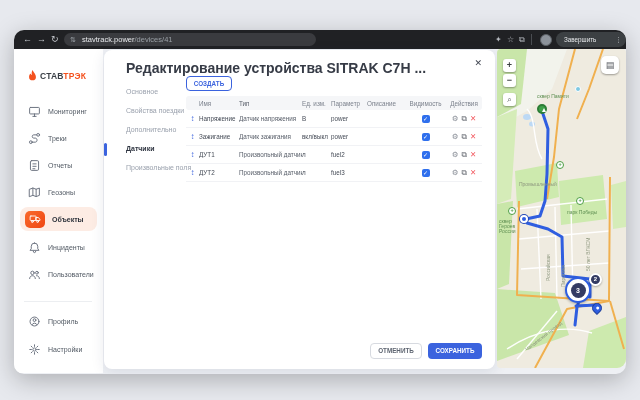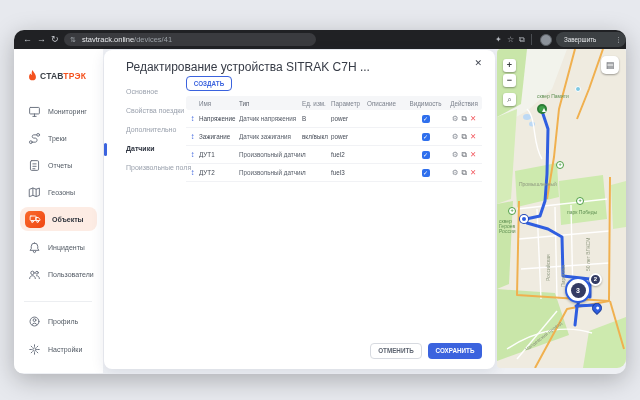"stavtrack.online" span { text: stavtrack.online -> stavtrack.power }
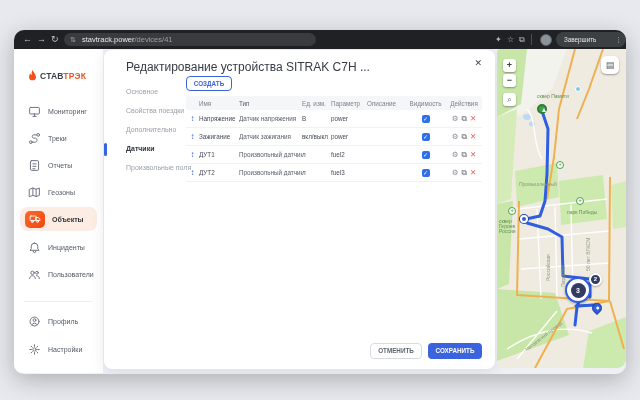"Редактирование устройства SITRAK C7H ..." .modal-title { font-size: 12px -> 14px; font-weight: normal -> bold }
